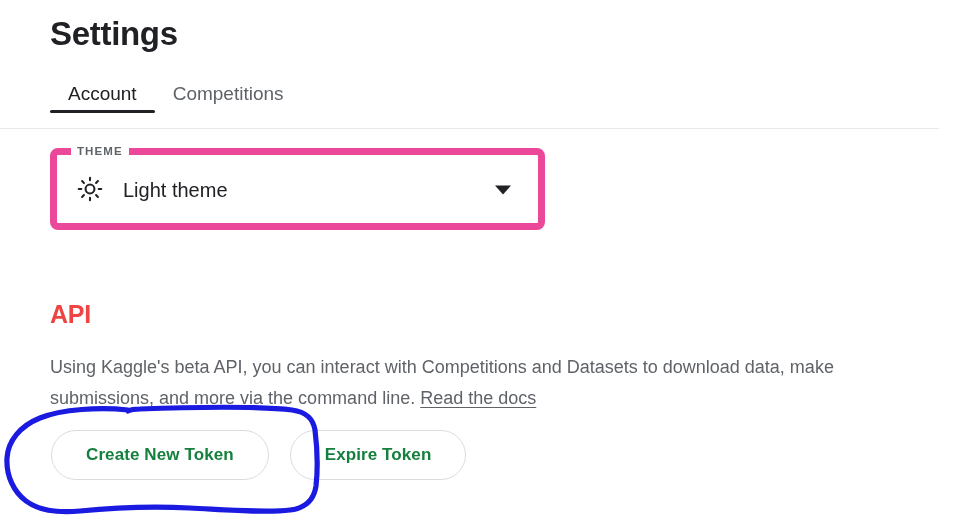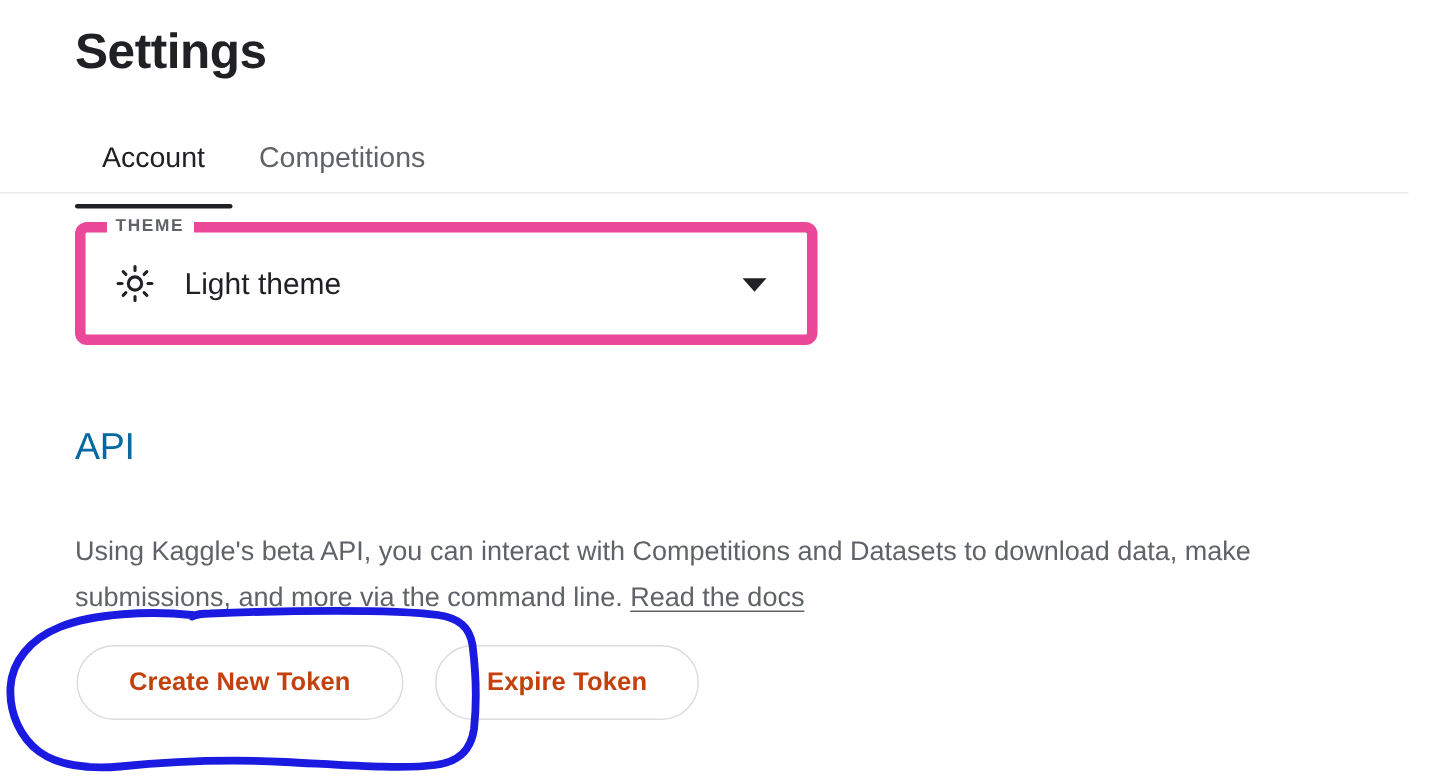"Account" .tab { margin-top: 12px -> none; padding: 0 18px 21px 18px -> 0 18px 7px 18px }
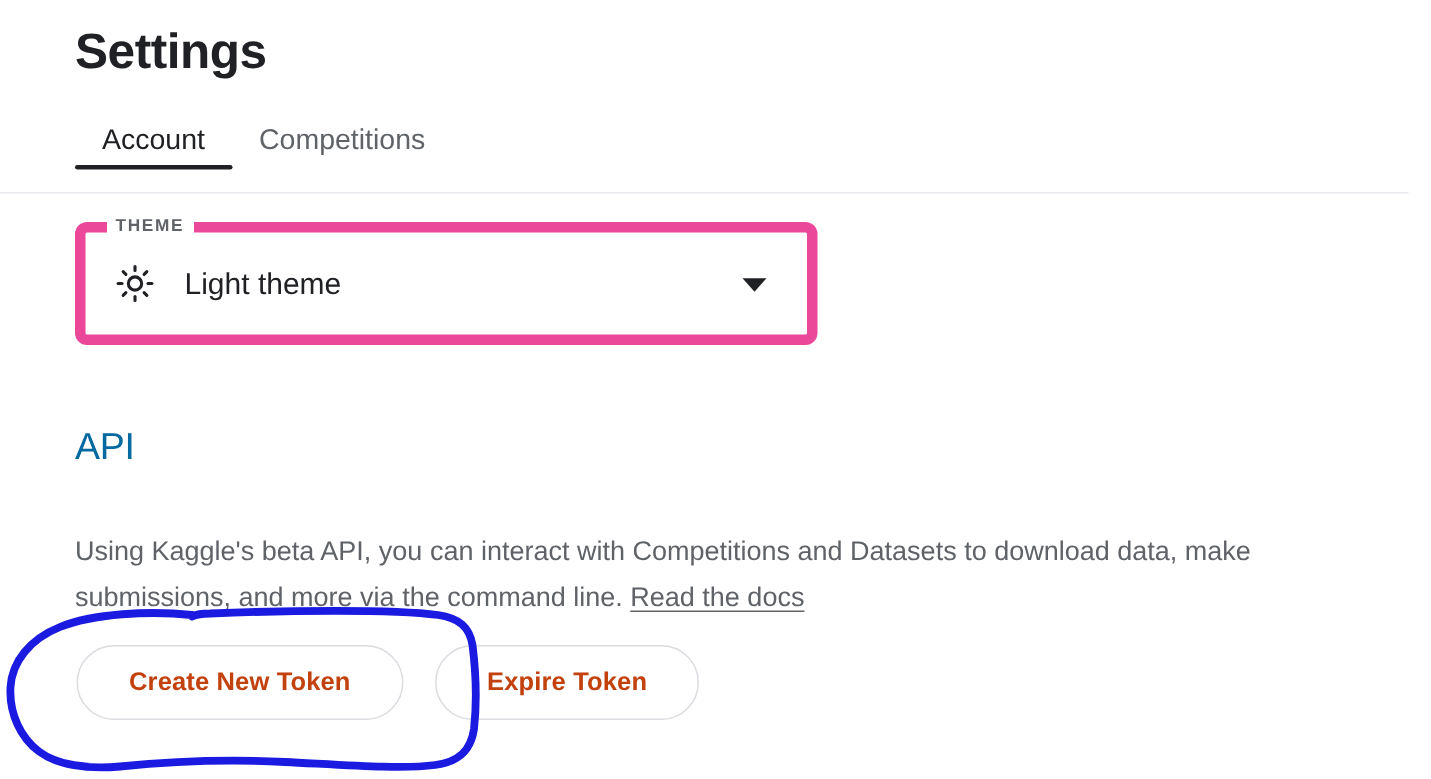"API" .api-heading { color: #0369a1 -> #ef4444; font-weight: normal -> bold; top: 282px -> 298px }
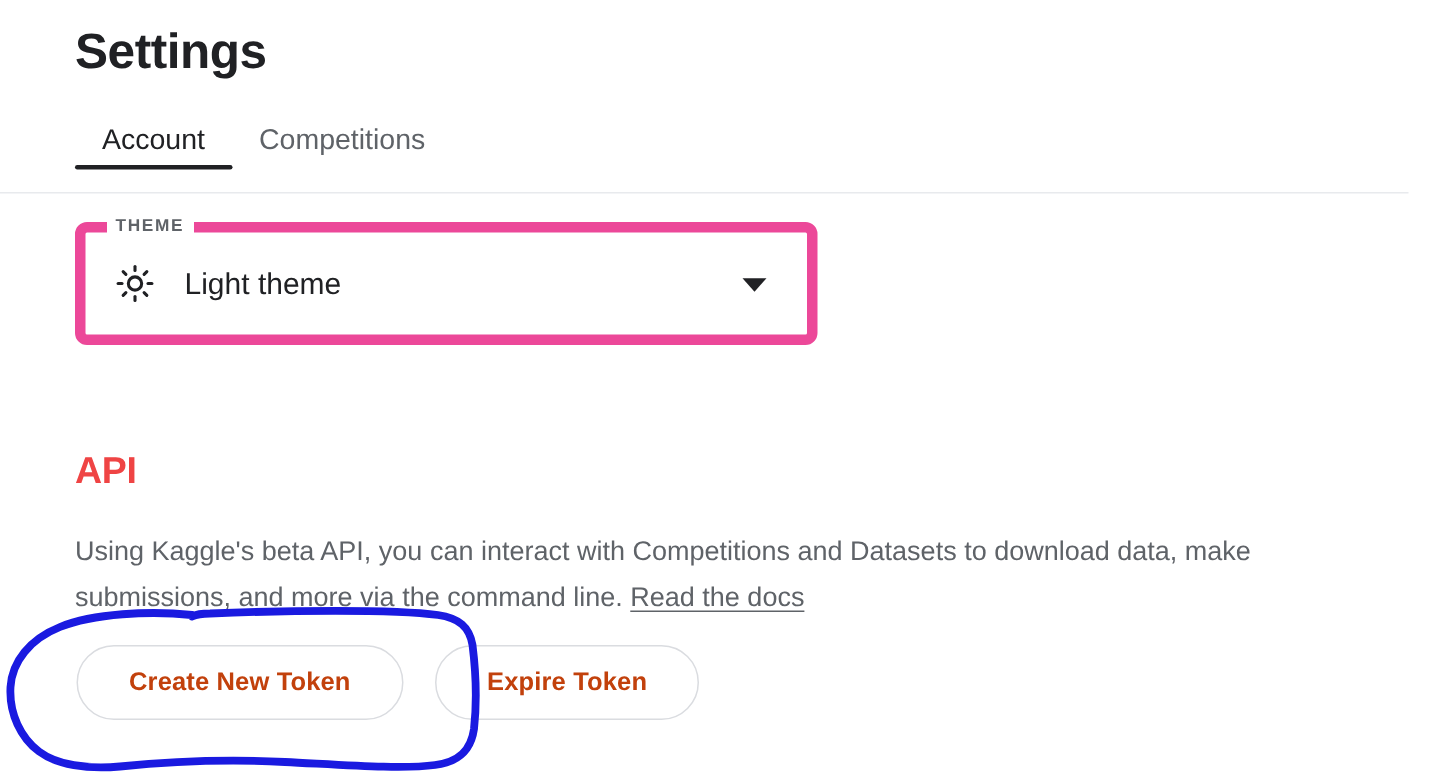"Create New Token" .pill-btn { color: #c2410c -> #15803d }
